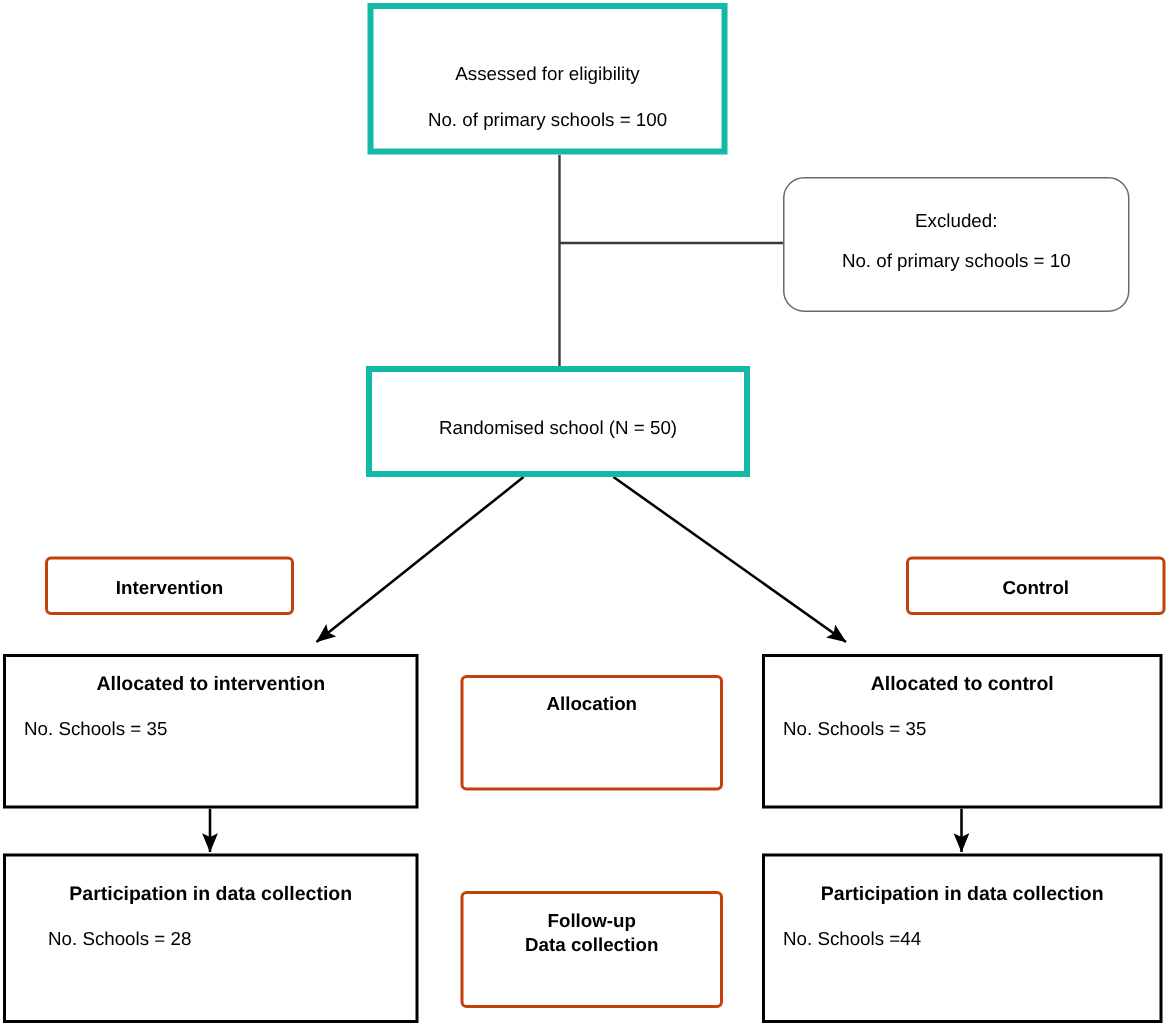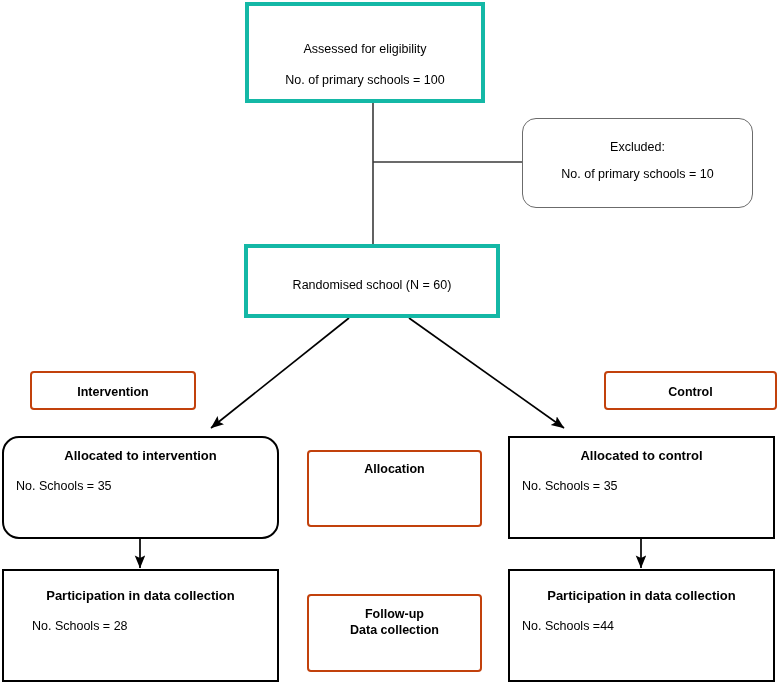"Randomised school (N = 60)" div.txt { text: 60 -> 50 }
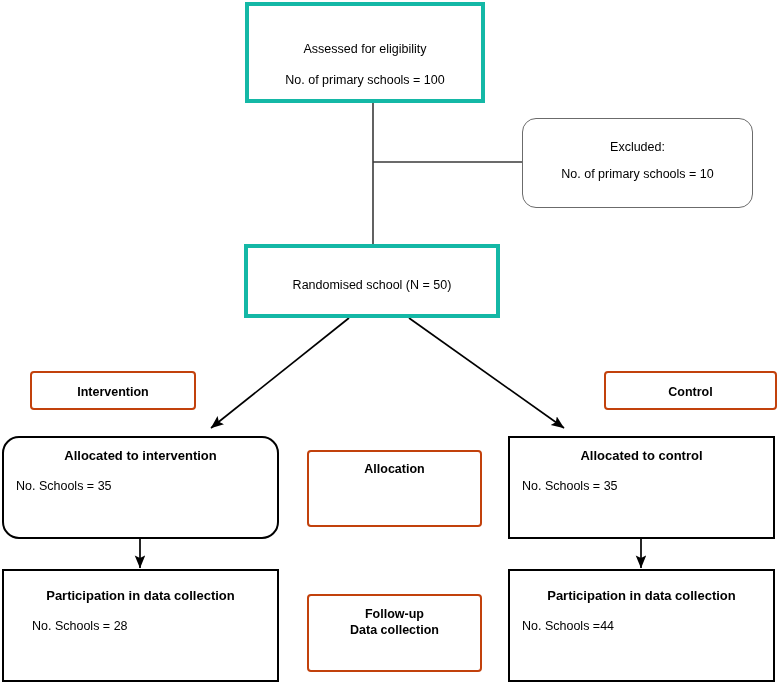"Allocated to intervention" div.node { border-radius: 17px -> none }
